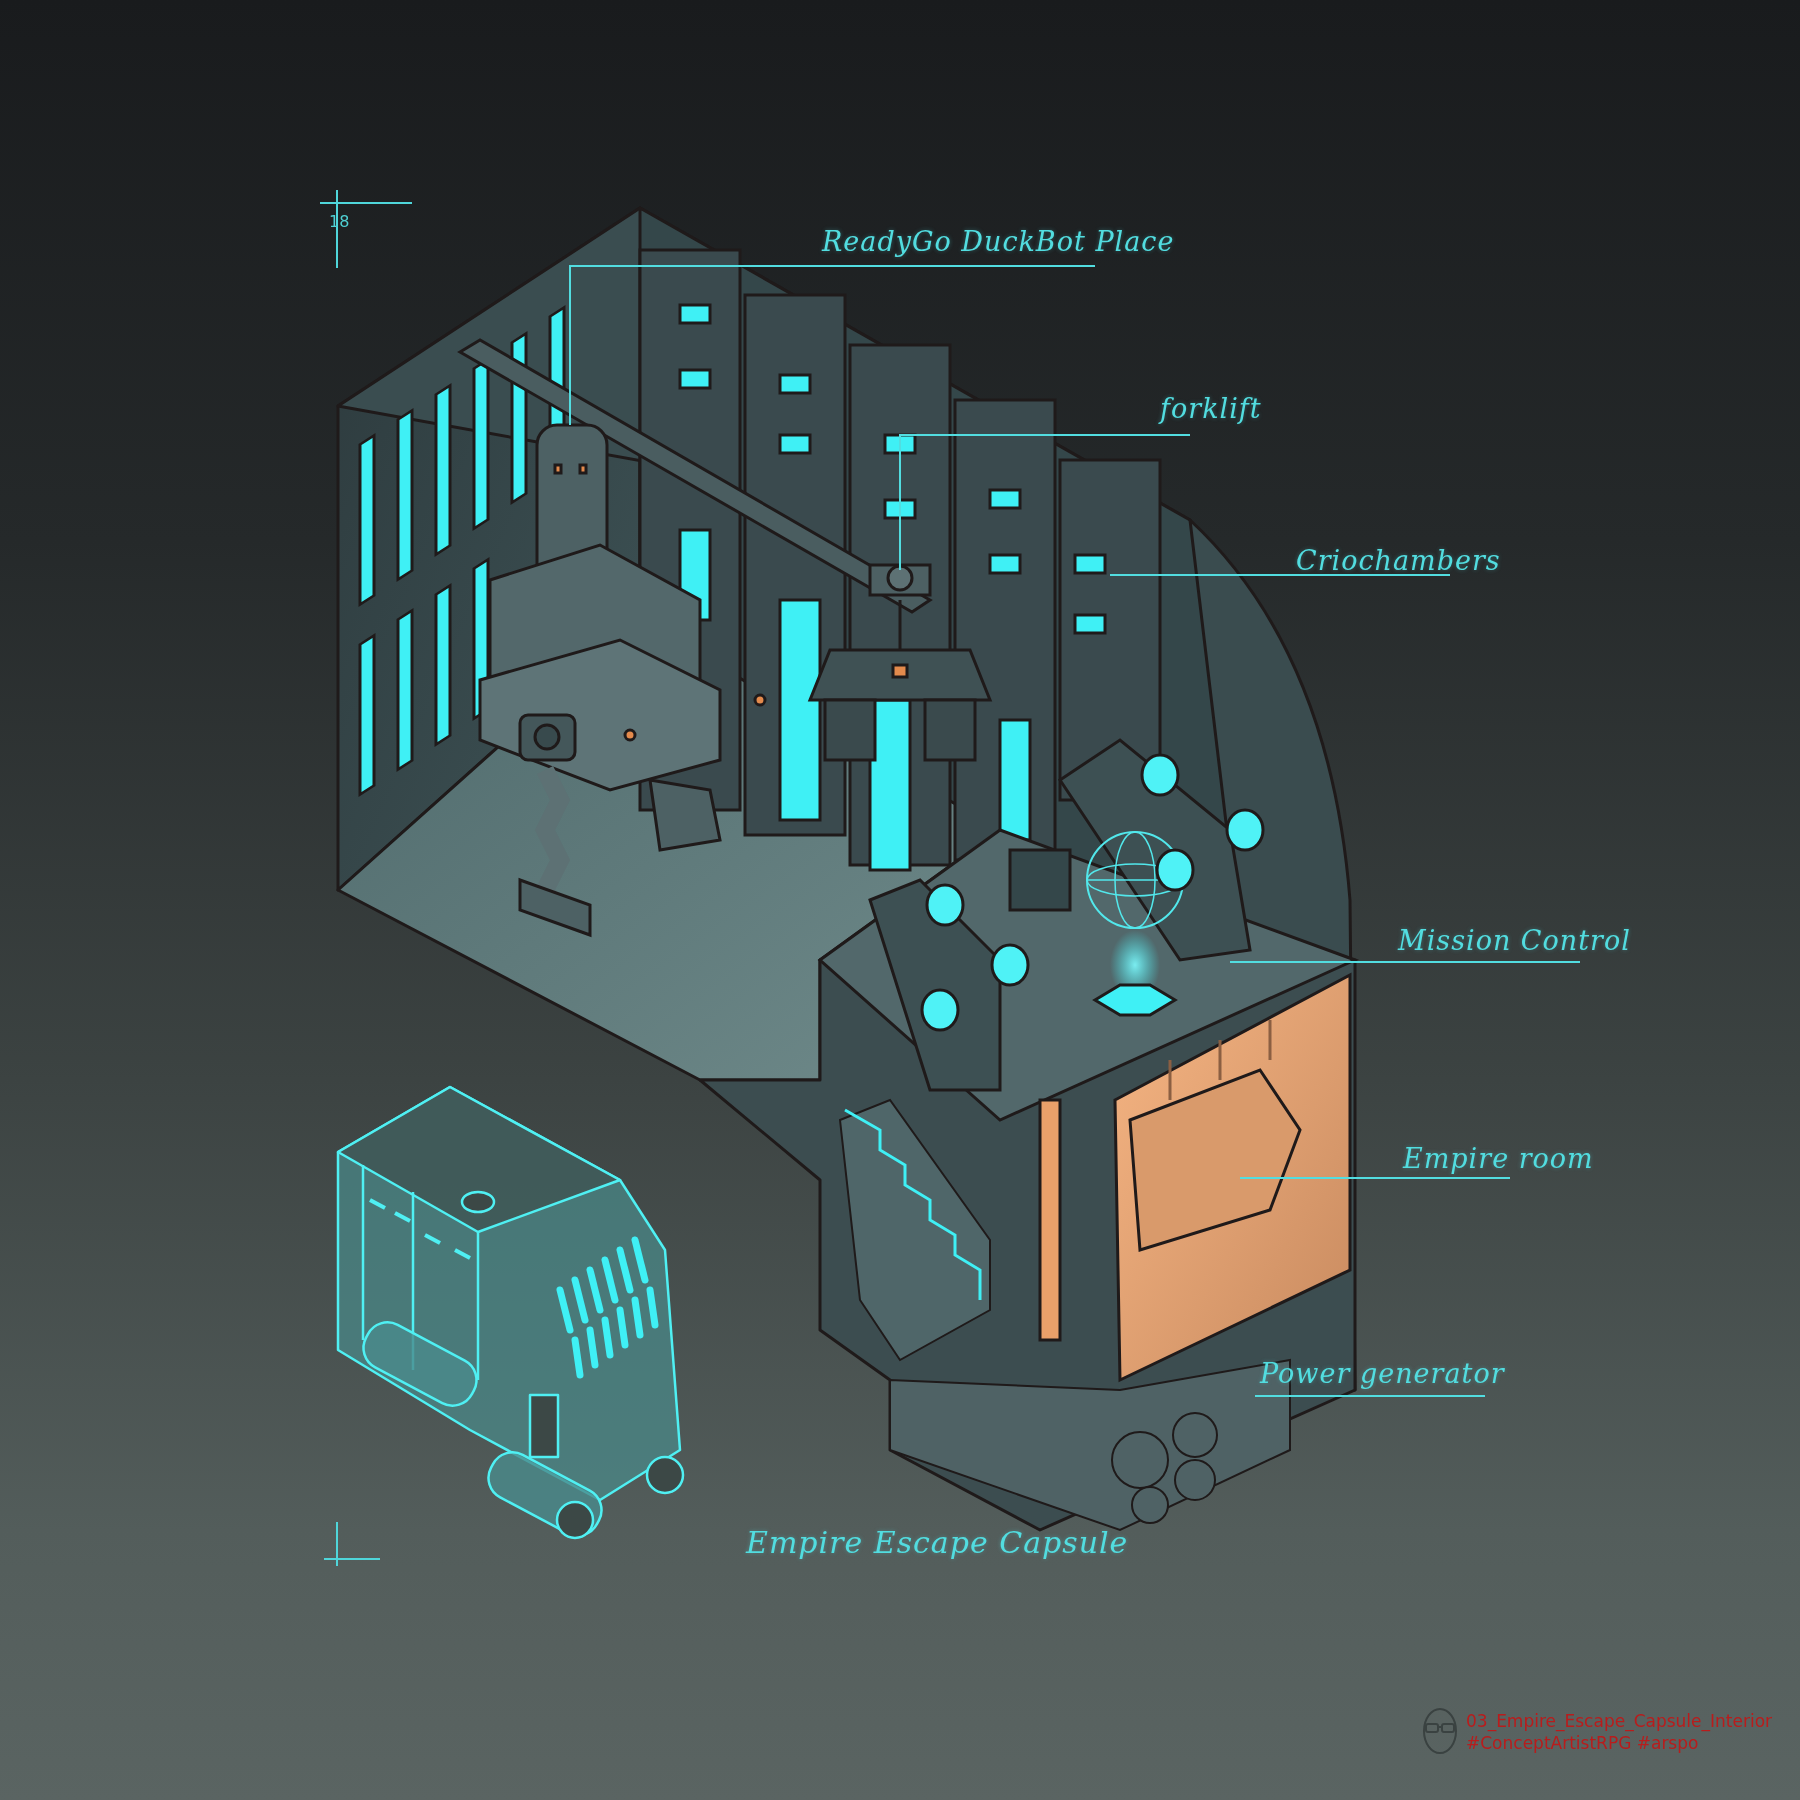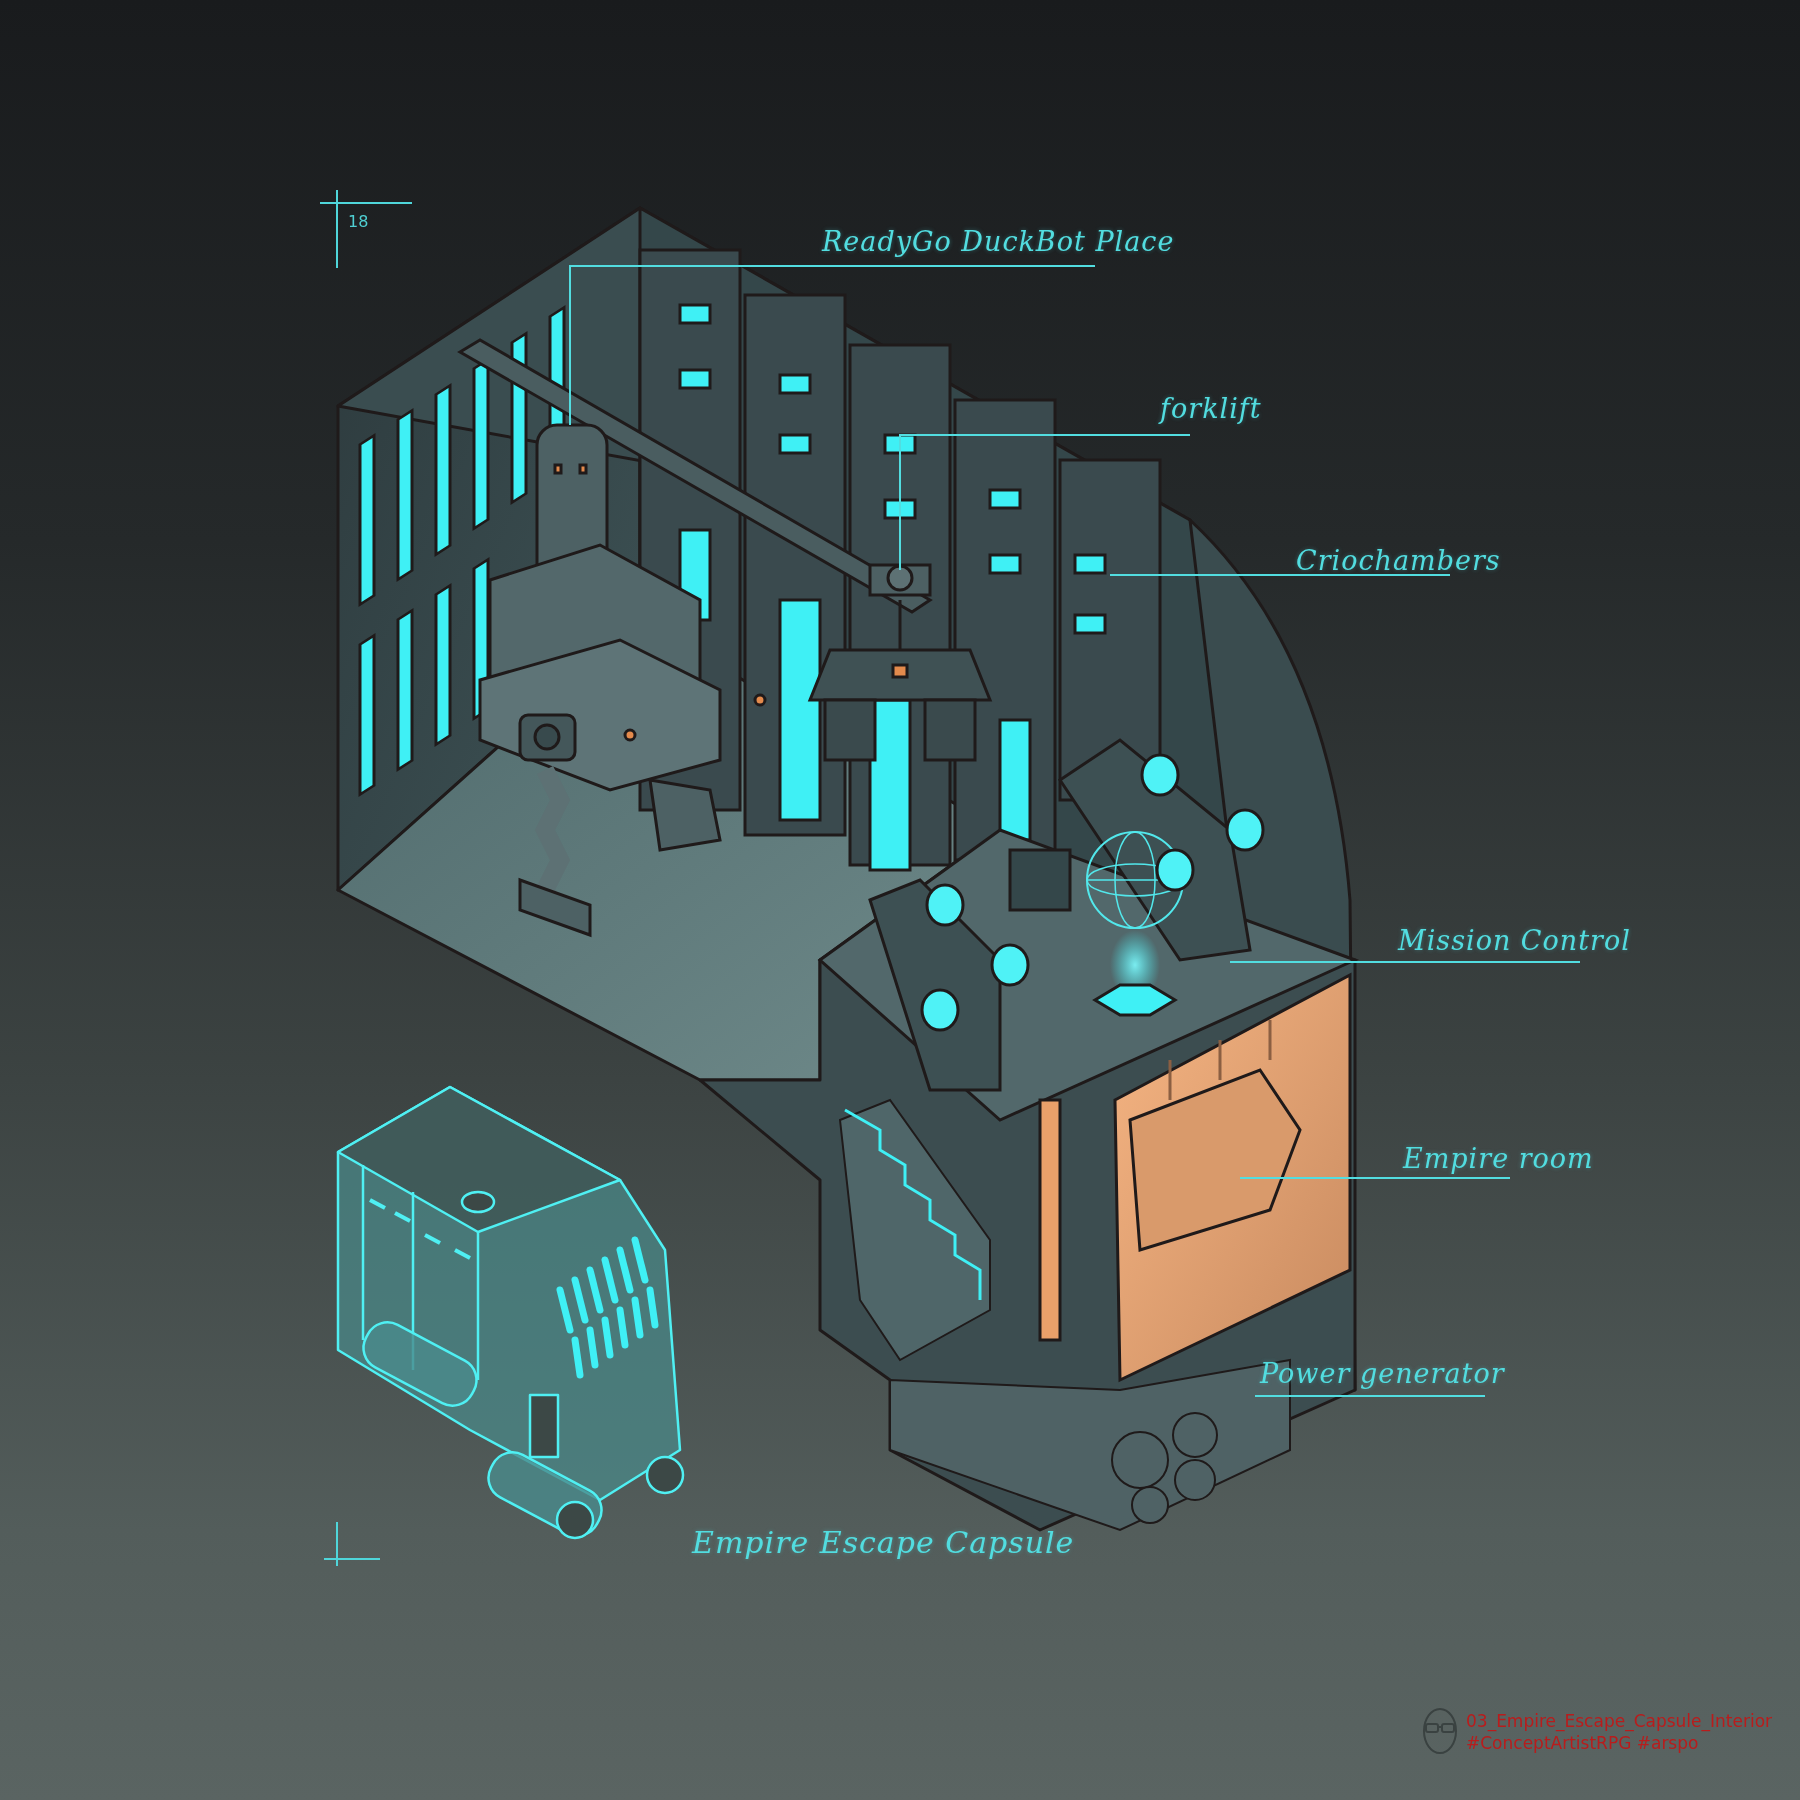"18" .page-num { left: 348px -> 329px }
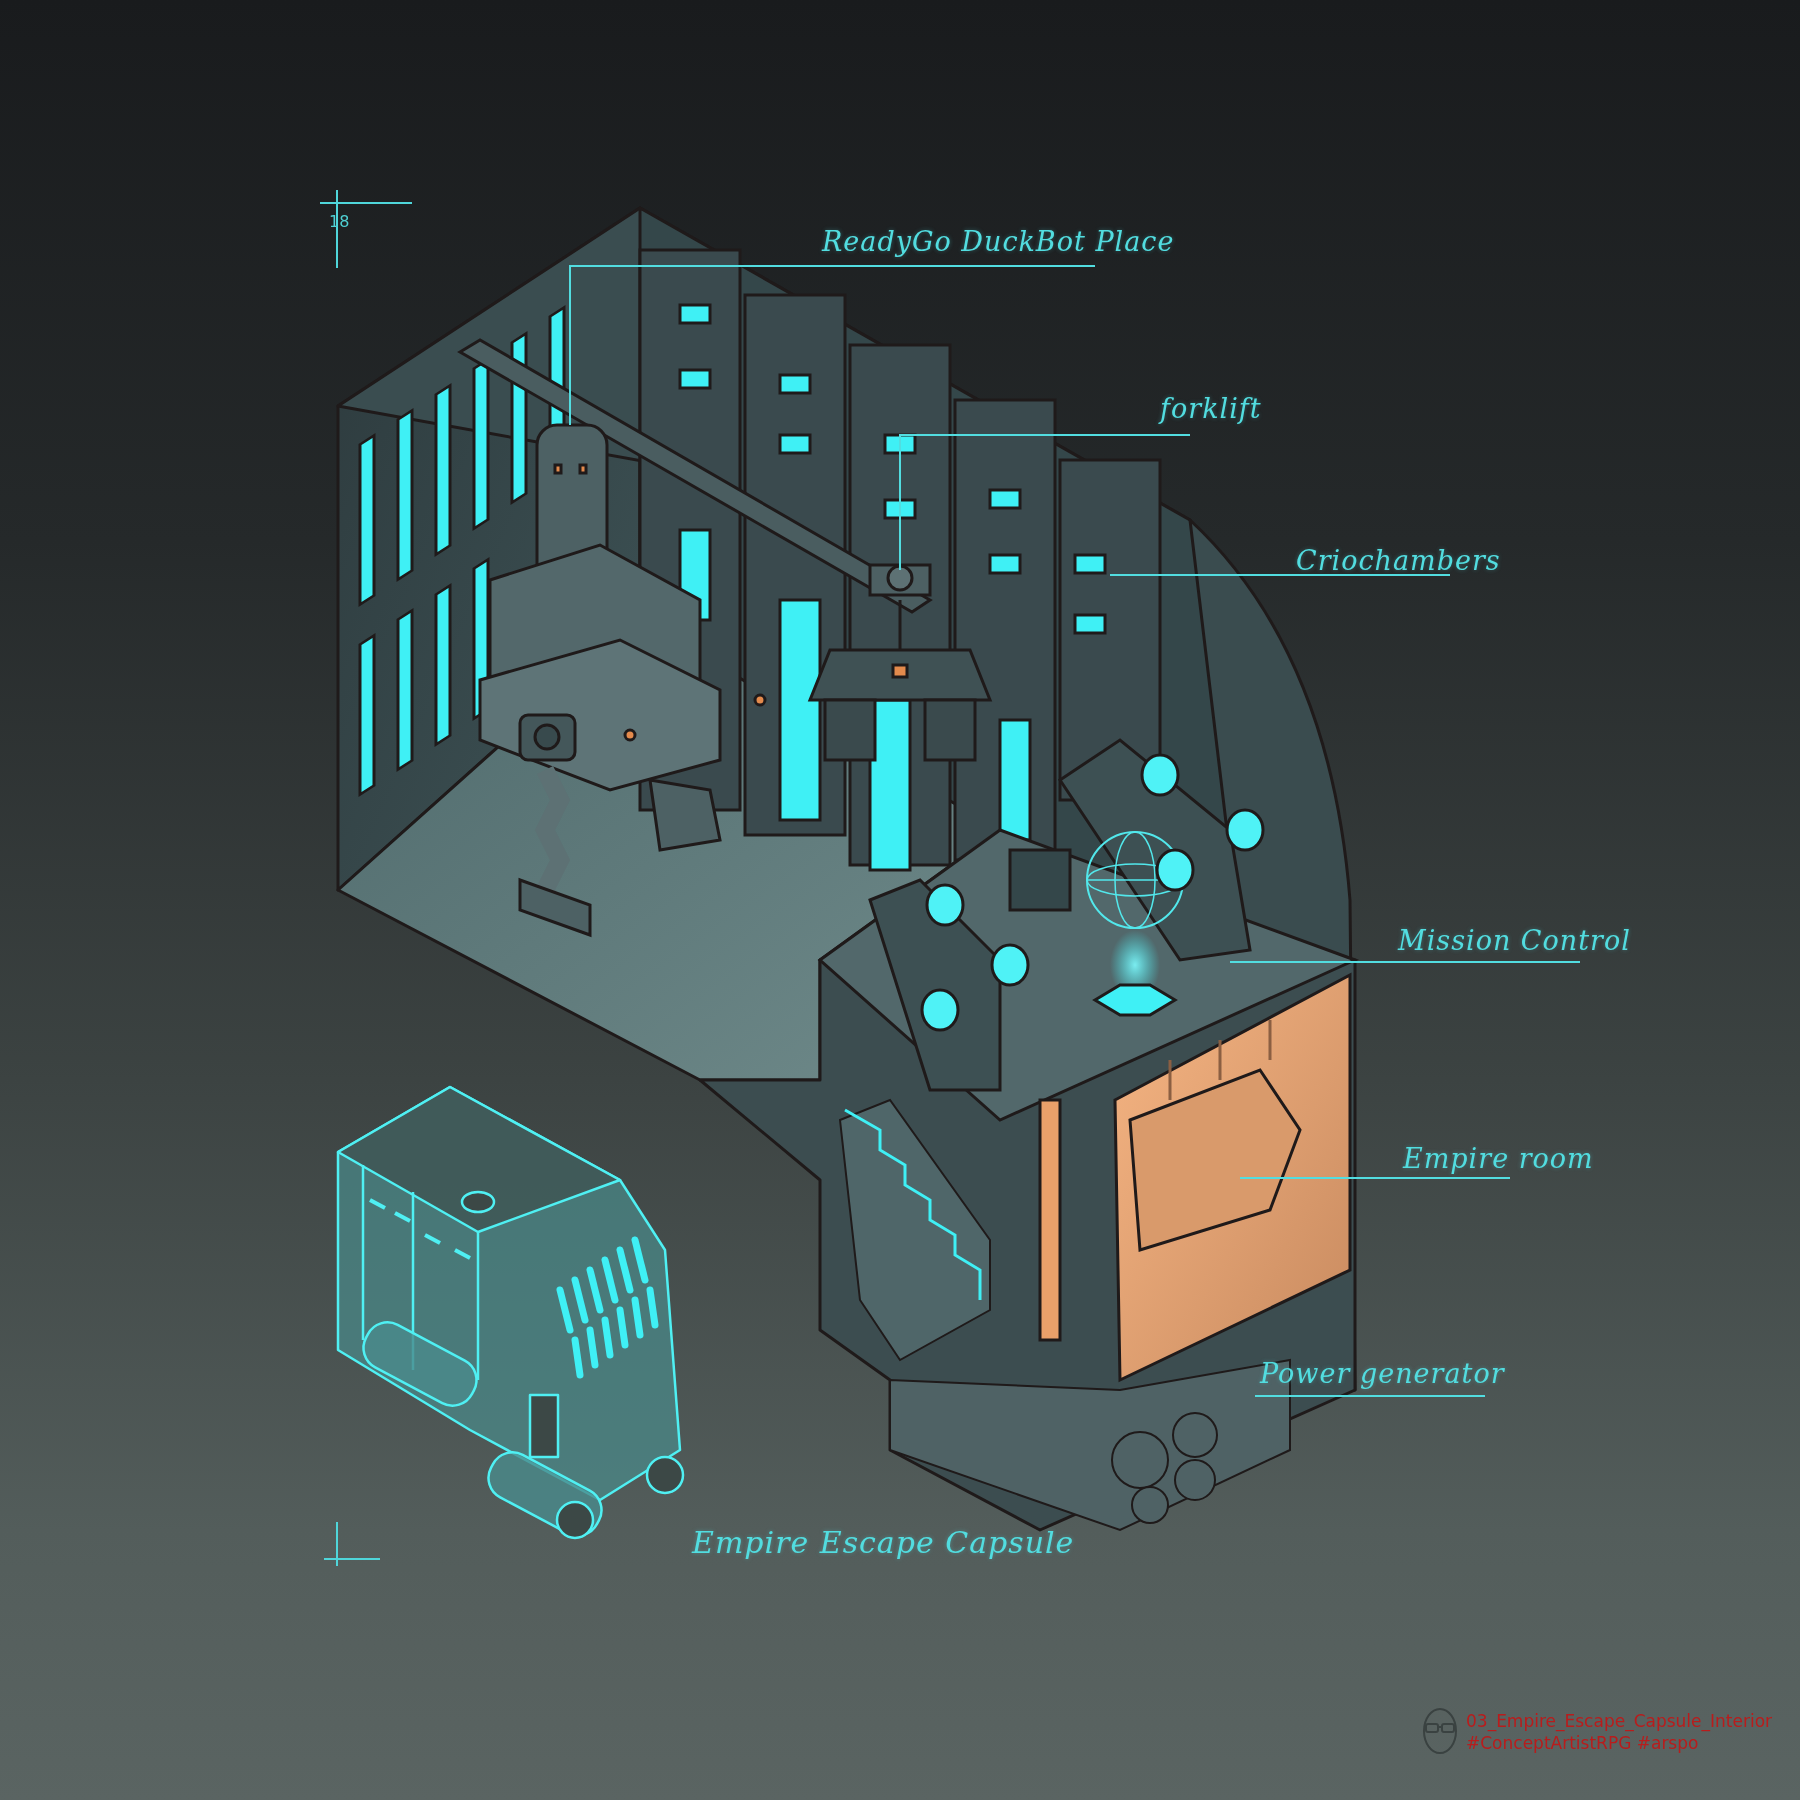"Empire Escape Capsule" div.label { left: 692px -> 746px }
